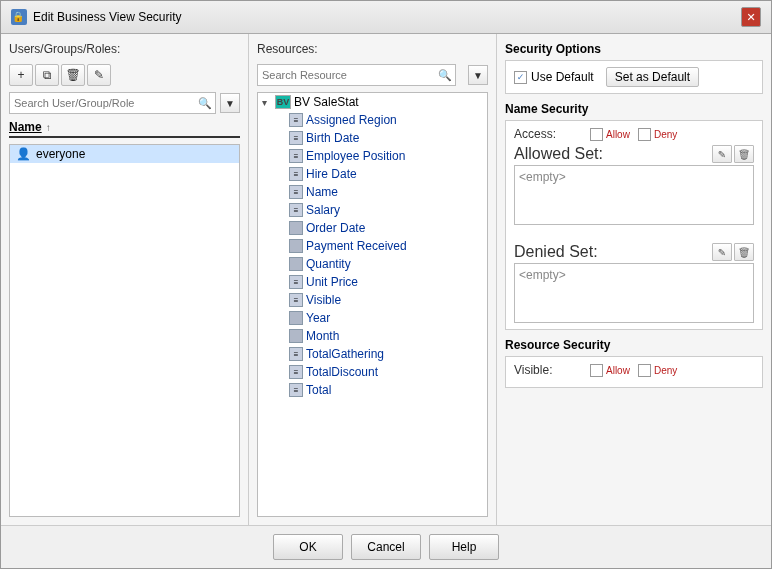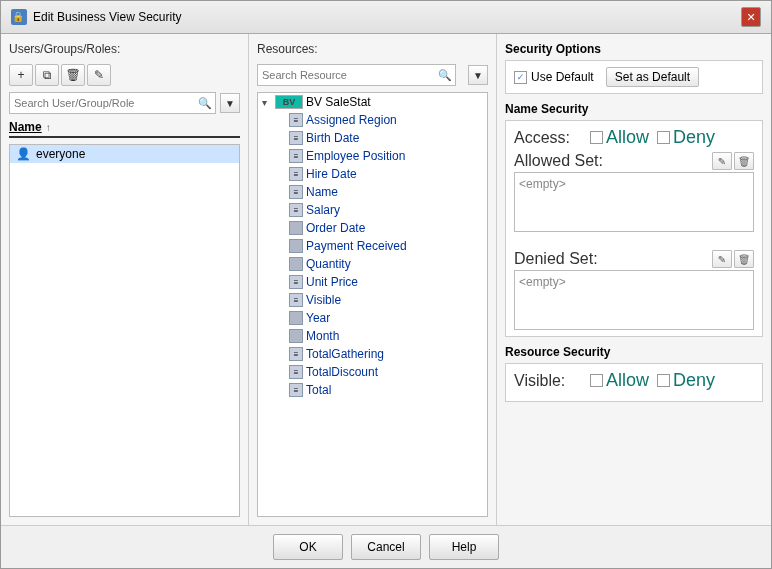"BV" .tree-icon-bv { width: 28px -> 16px }
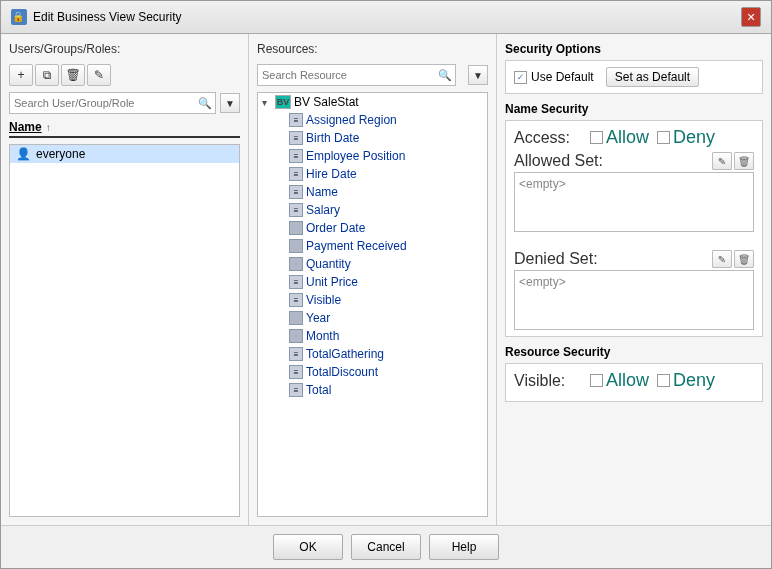"Access:" .field-label { font-size: 16px -> 12px }
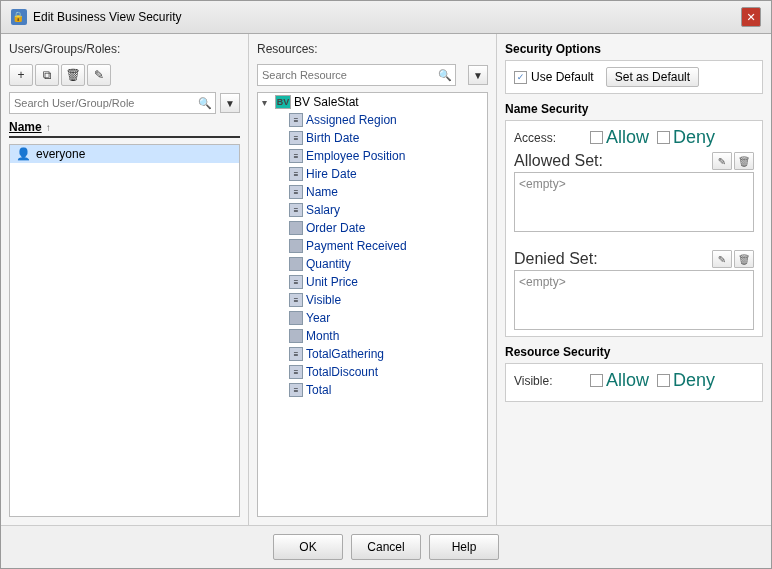"Allow" .allow-deny-label { color: #0f766e -> #b91c1c; font-size: 18px -> 10px }
